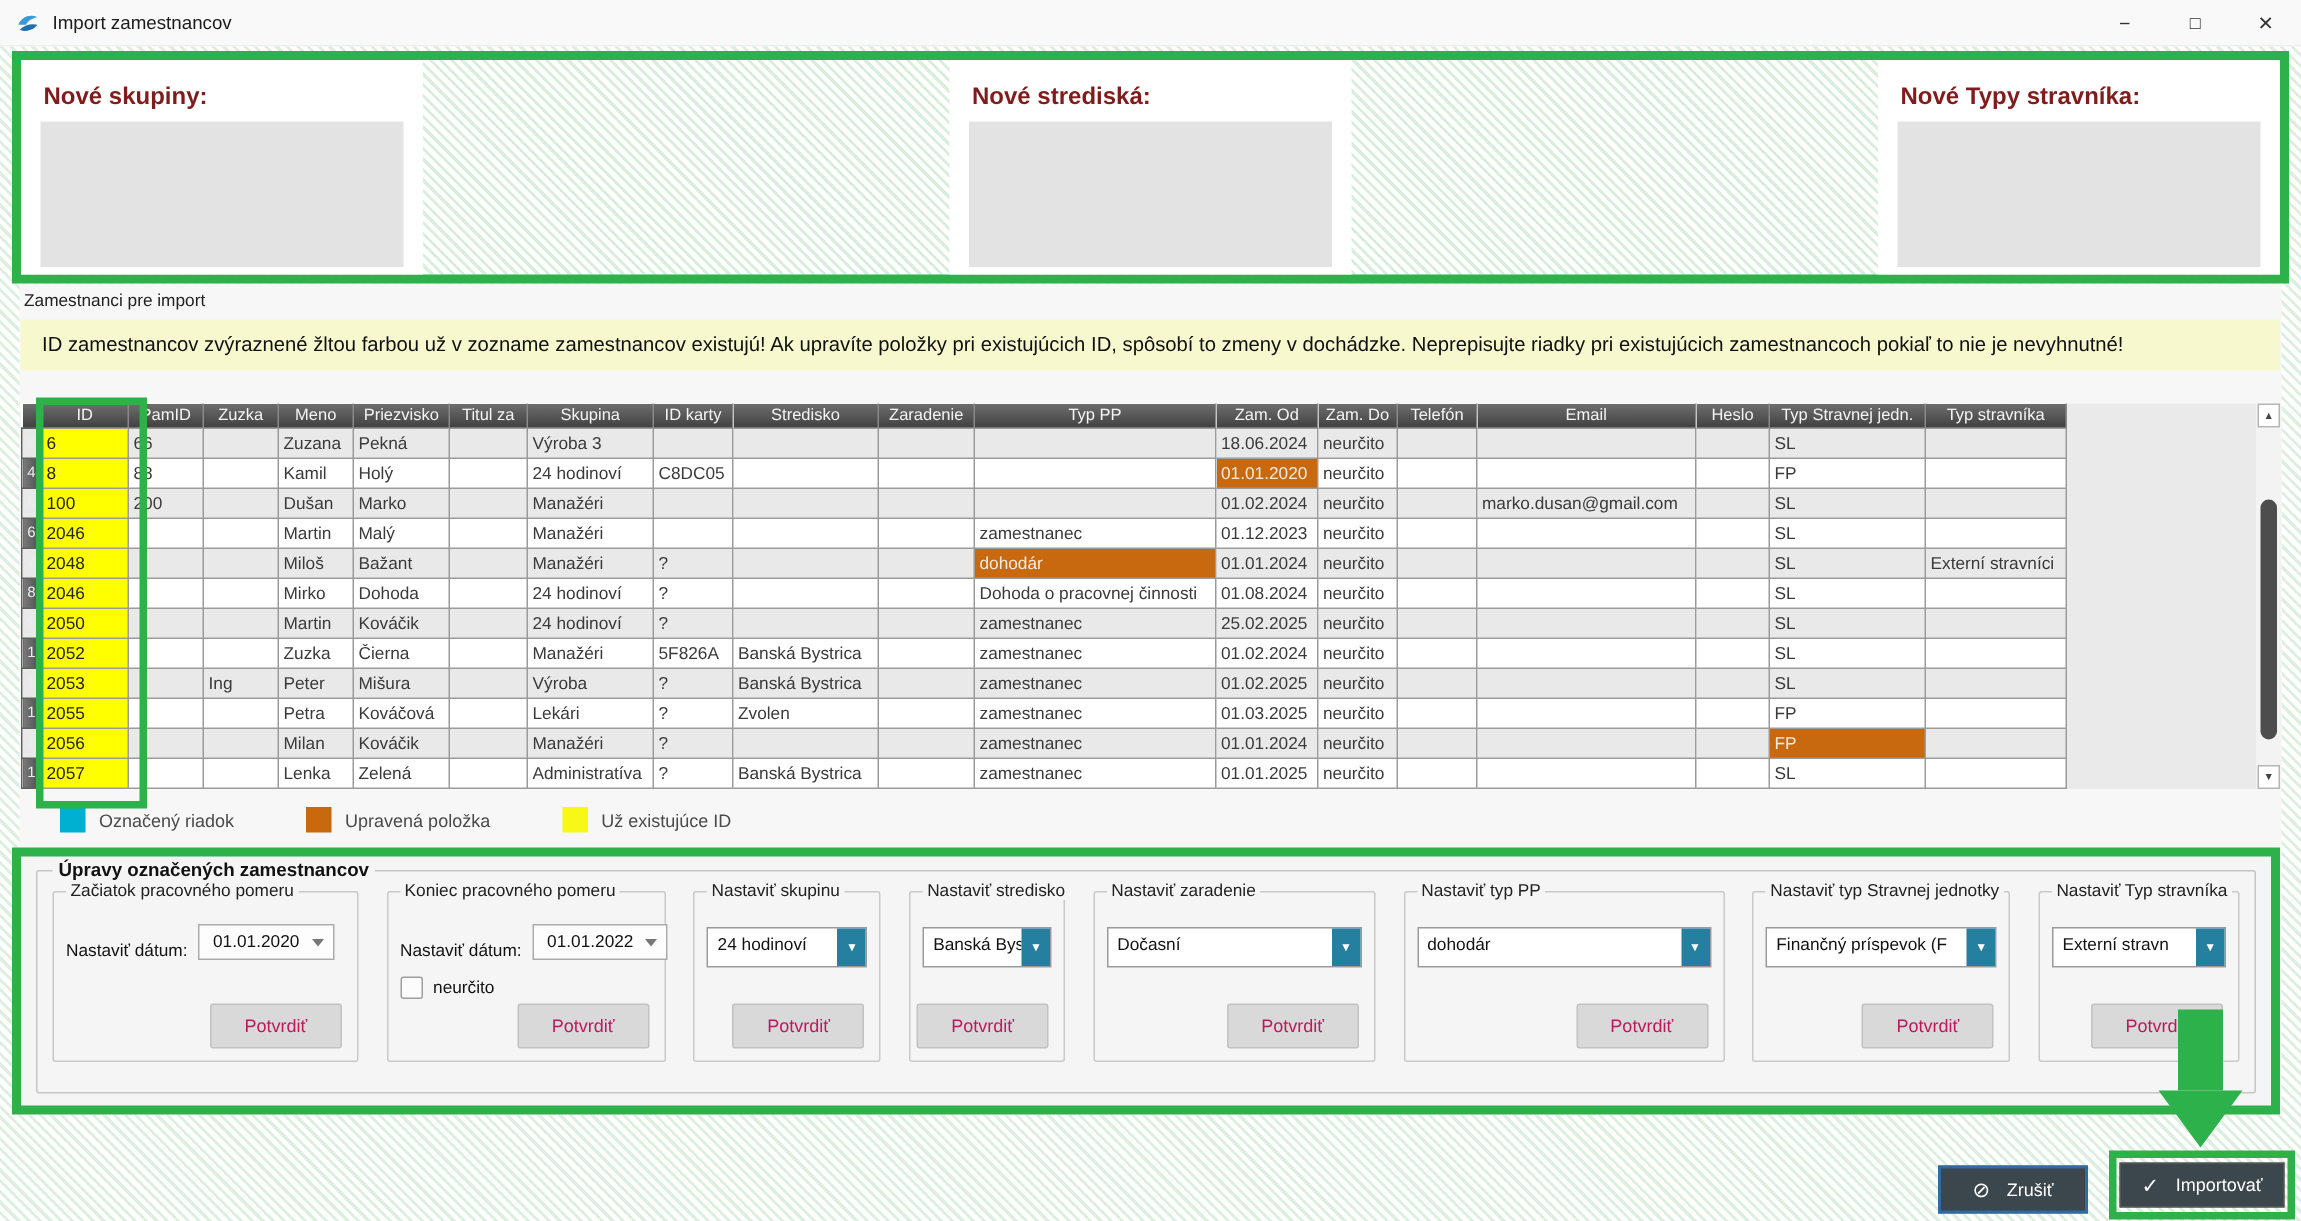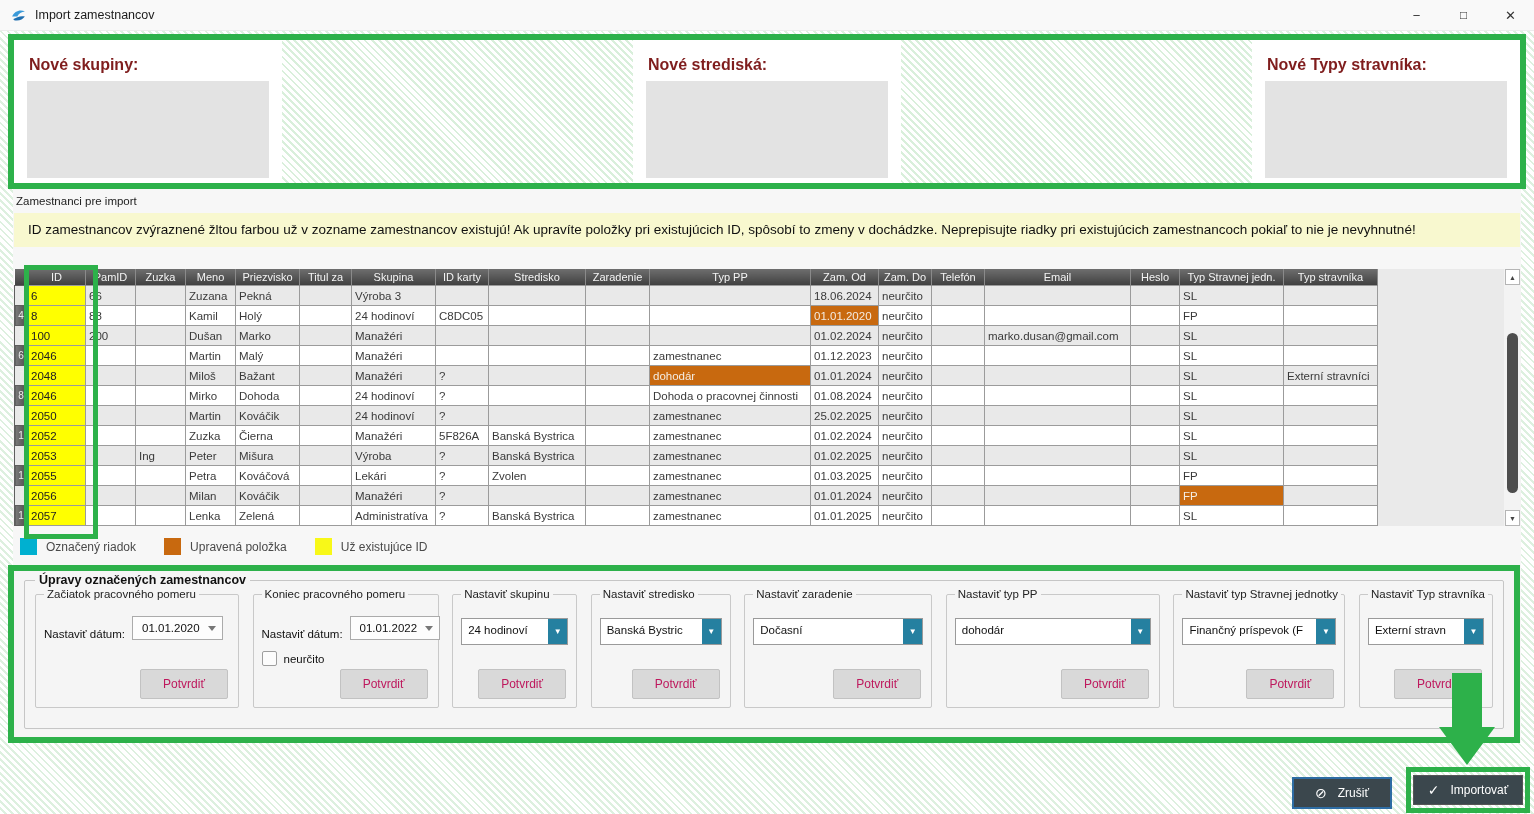"Označený riadok" .litem { margin-left: none -> 20px }
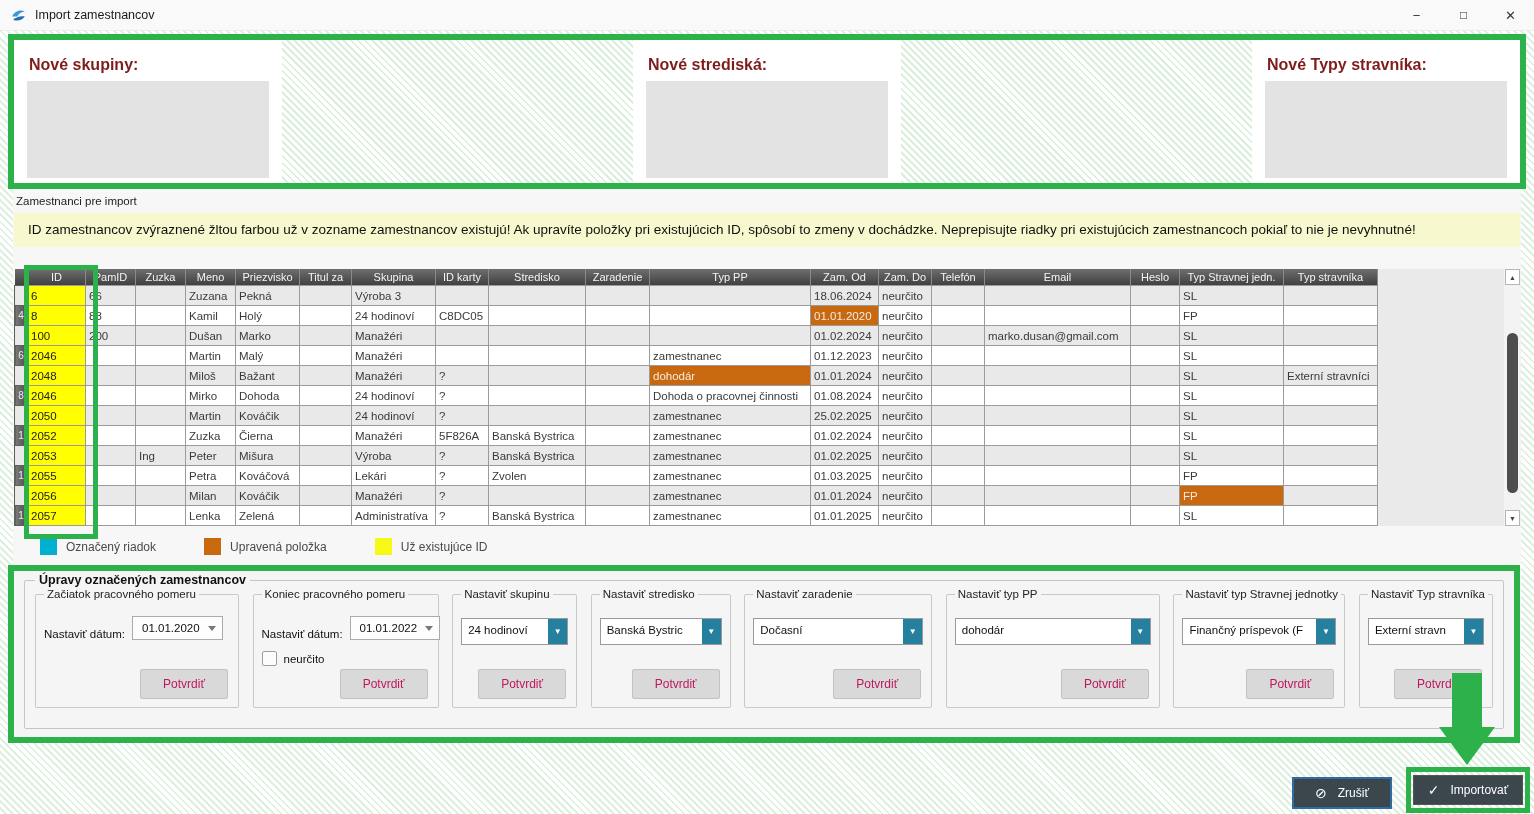"Nastaviť stredisko" .egroup:nth-child(4) { width: 140px -> 104px }
